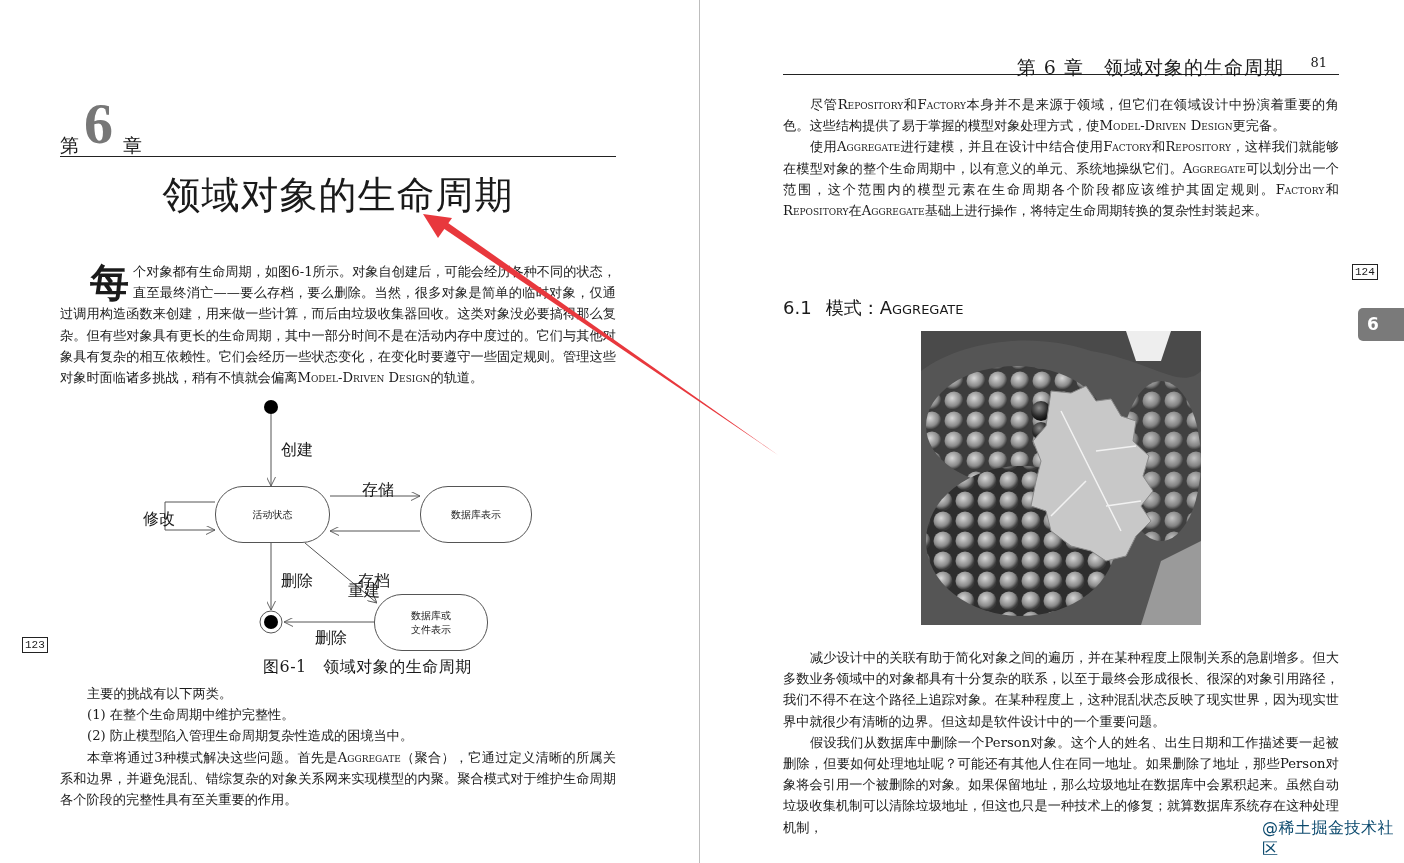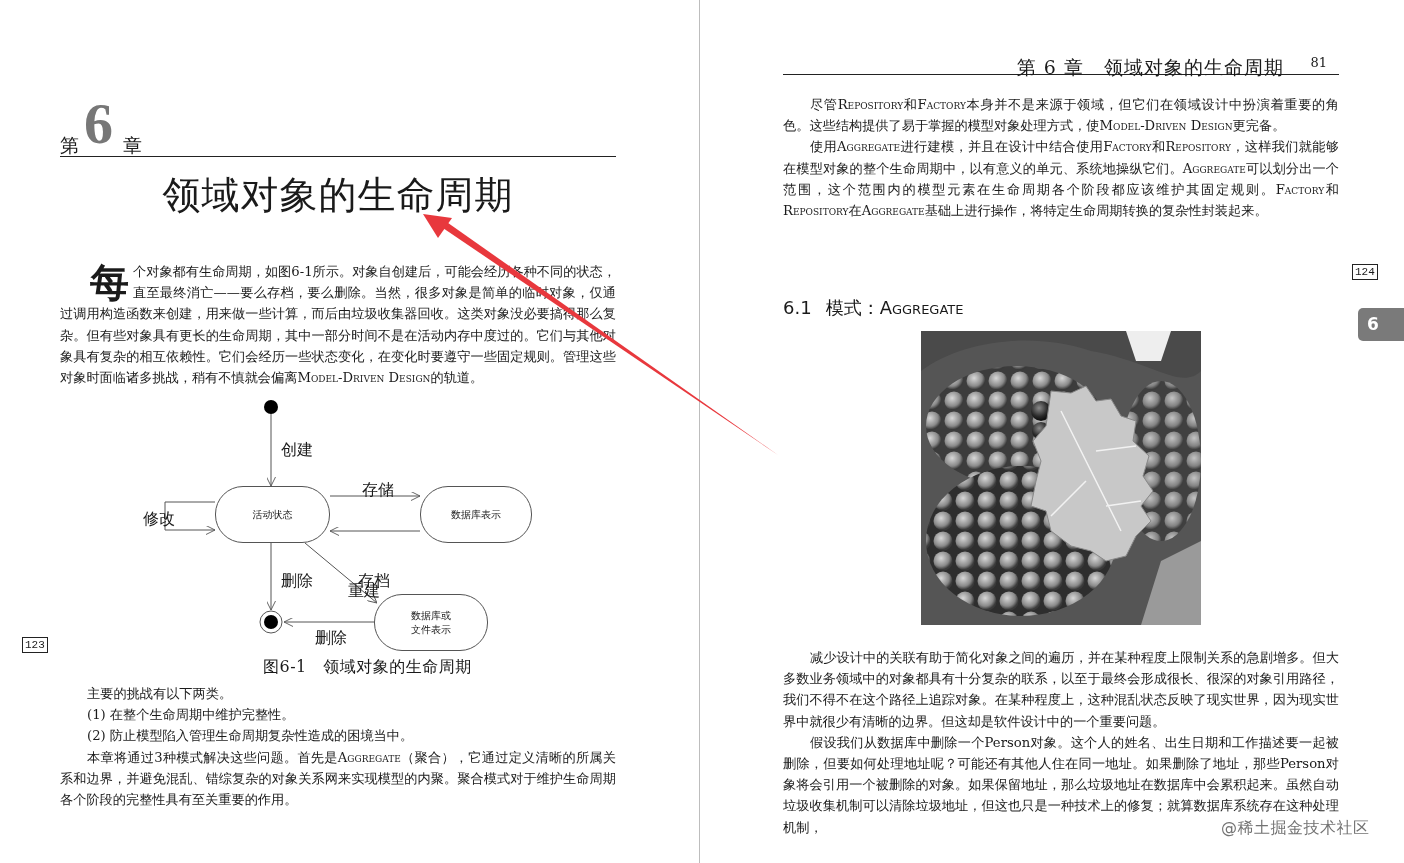"@稀土掘金技术社区" .watermark { color: #737373 -> #0c4a6e; left: 1221px -> 1262px }
